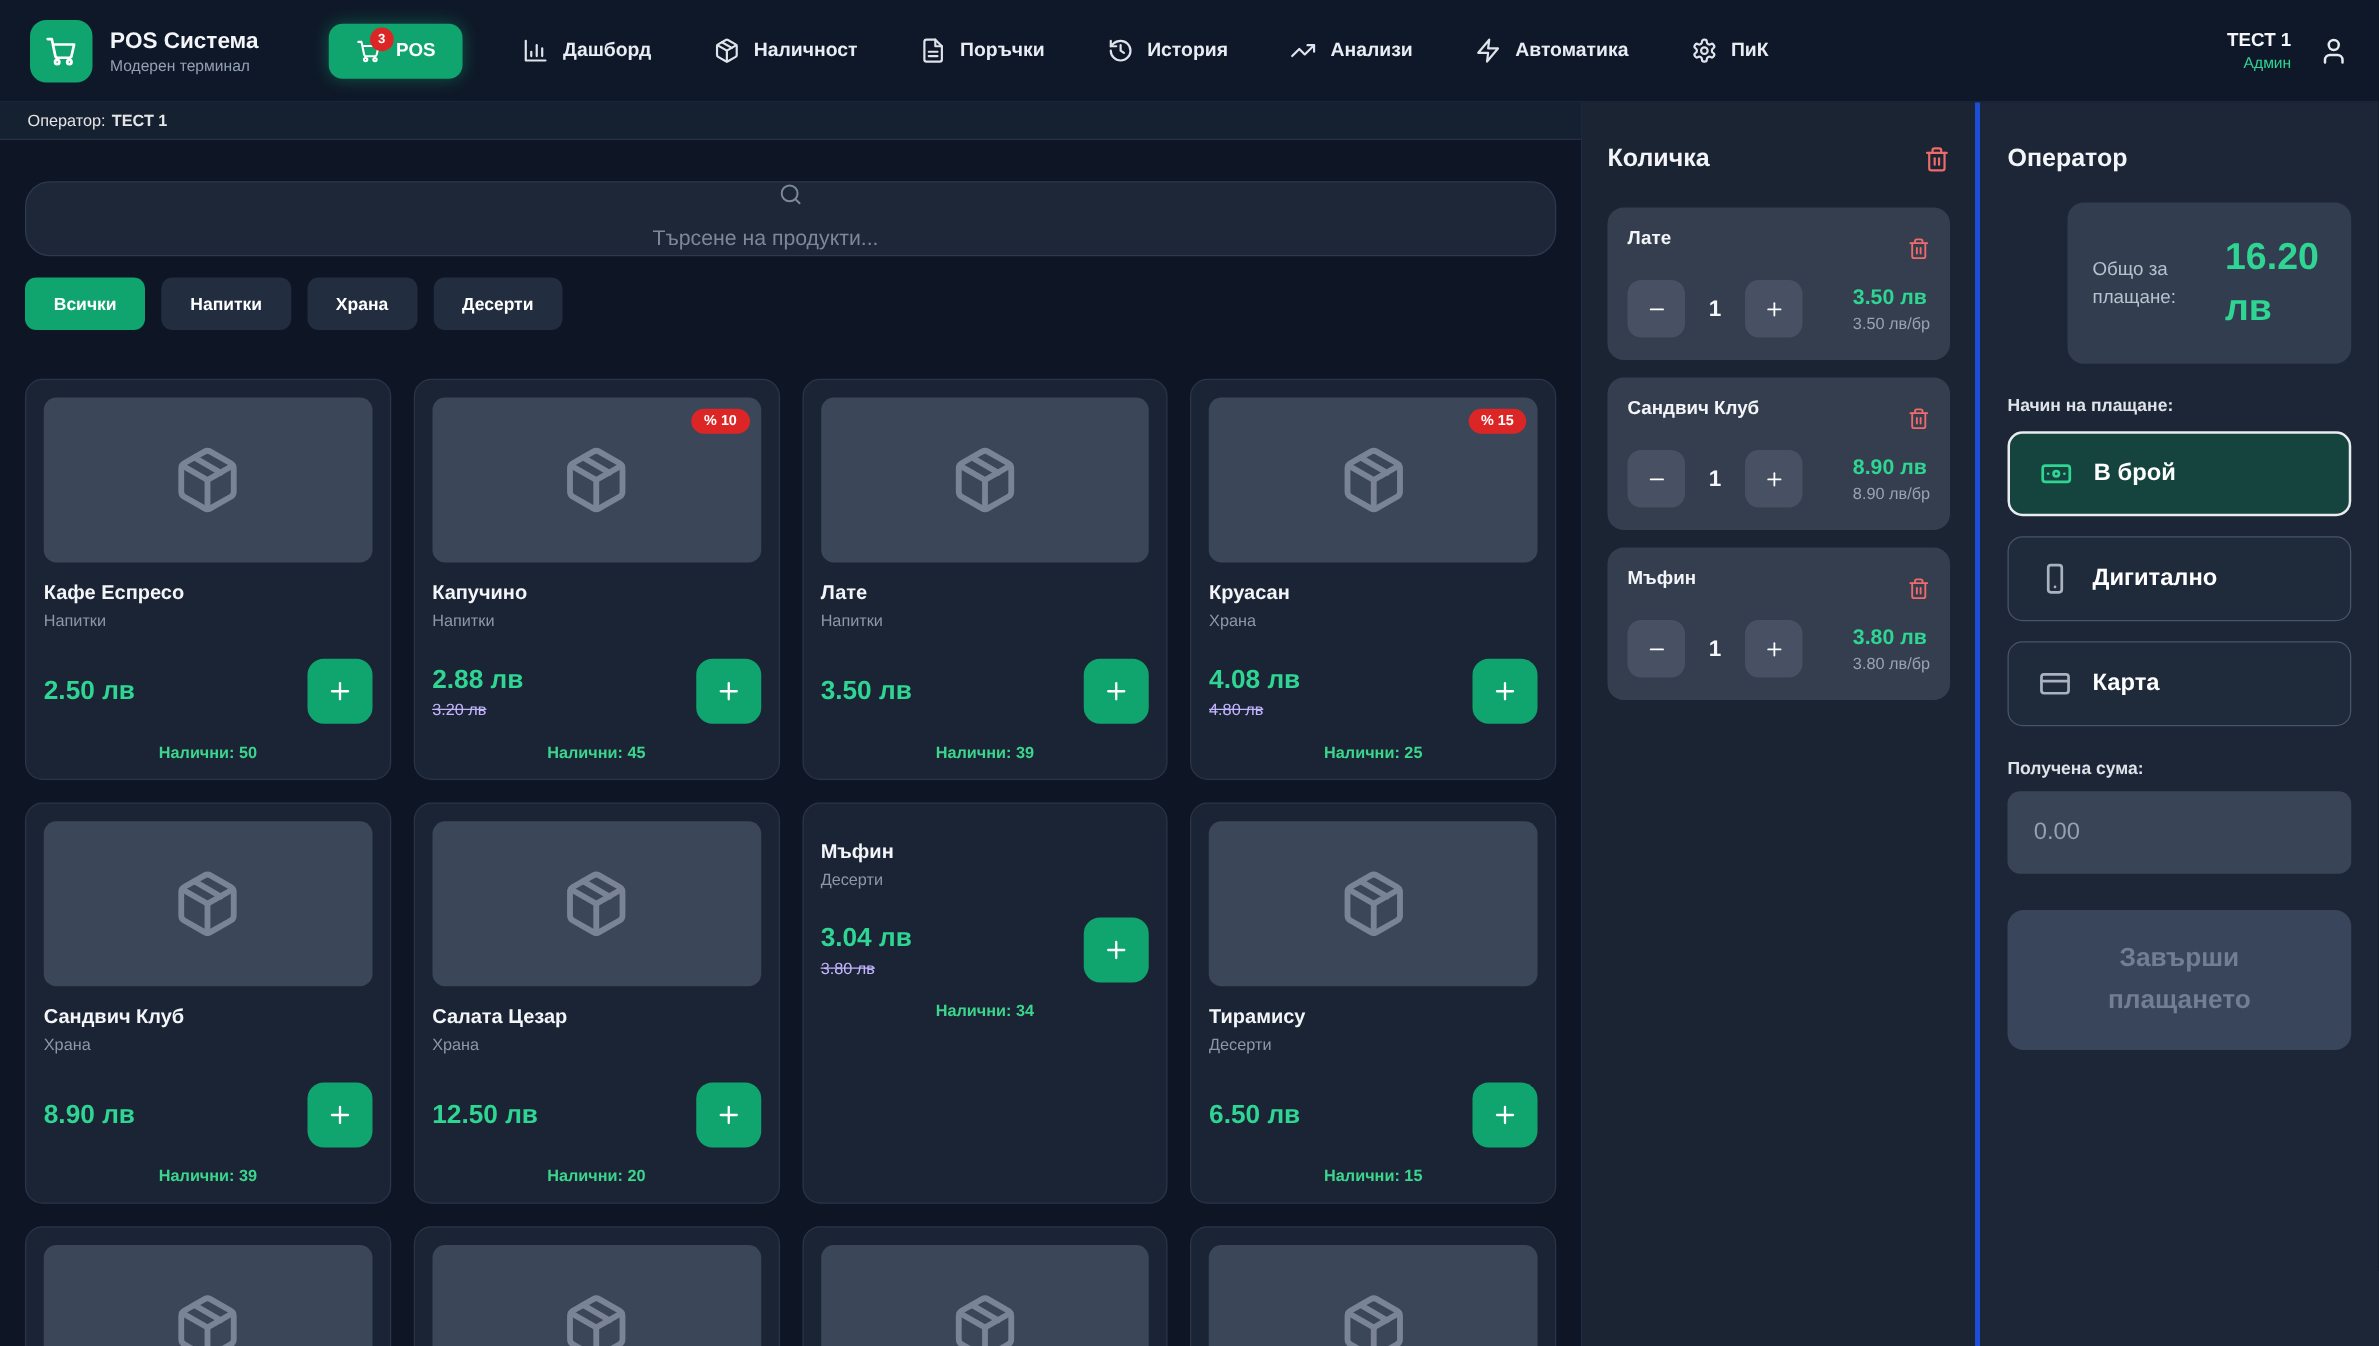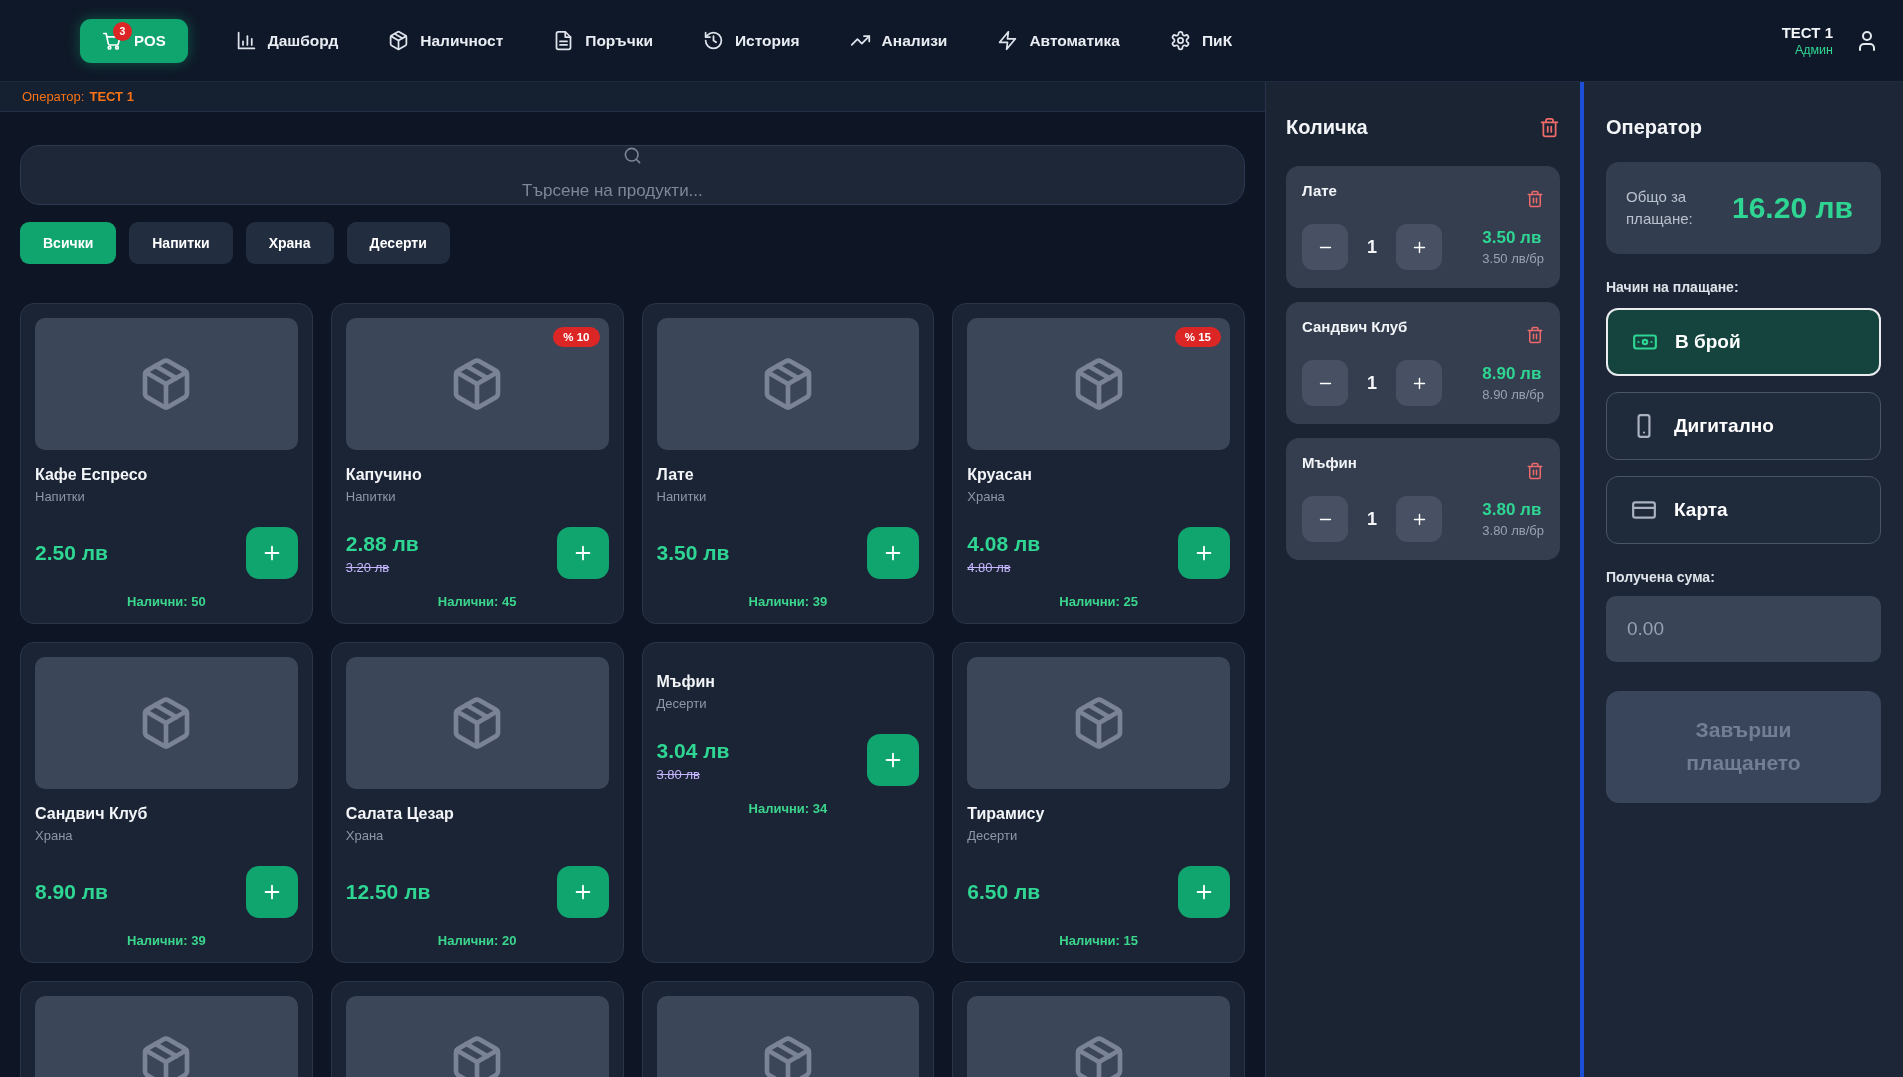"POS Система" div.brand { html: none -> <div> <div> <span> <svg> <circle></circle> <circle></circle> <path></path> </svg> </span> </div> <div> <div>POS Система</div> <div>Модерен терминал</div> </div> </div> }
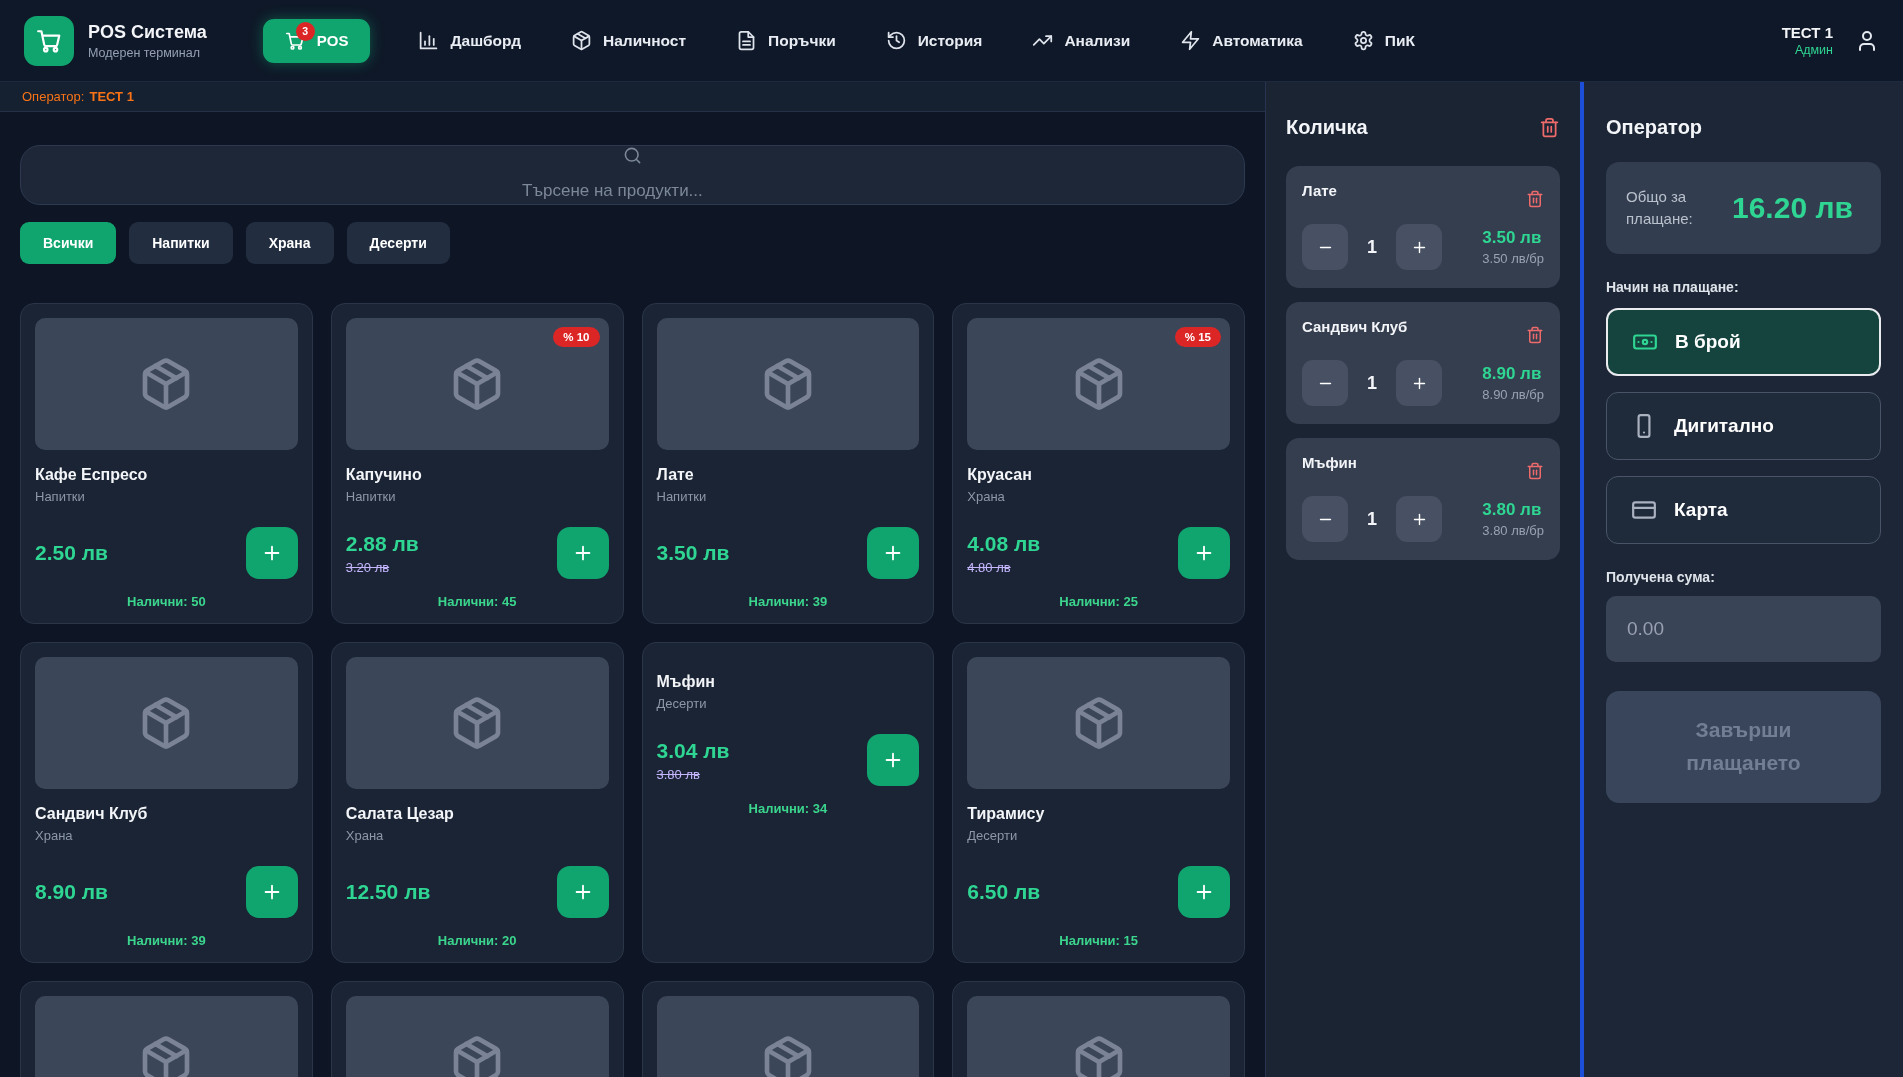"Оператор:" .operator-bar { color: #f97316 -> #e5e5e5 }
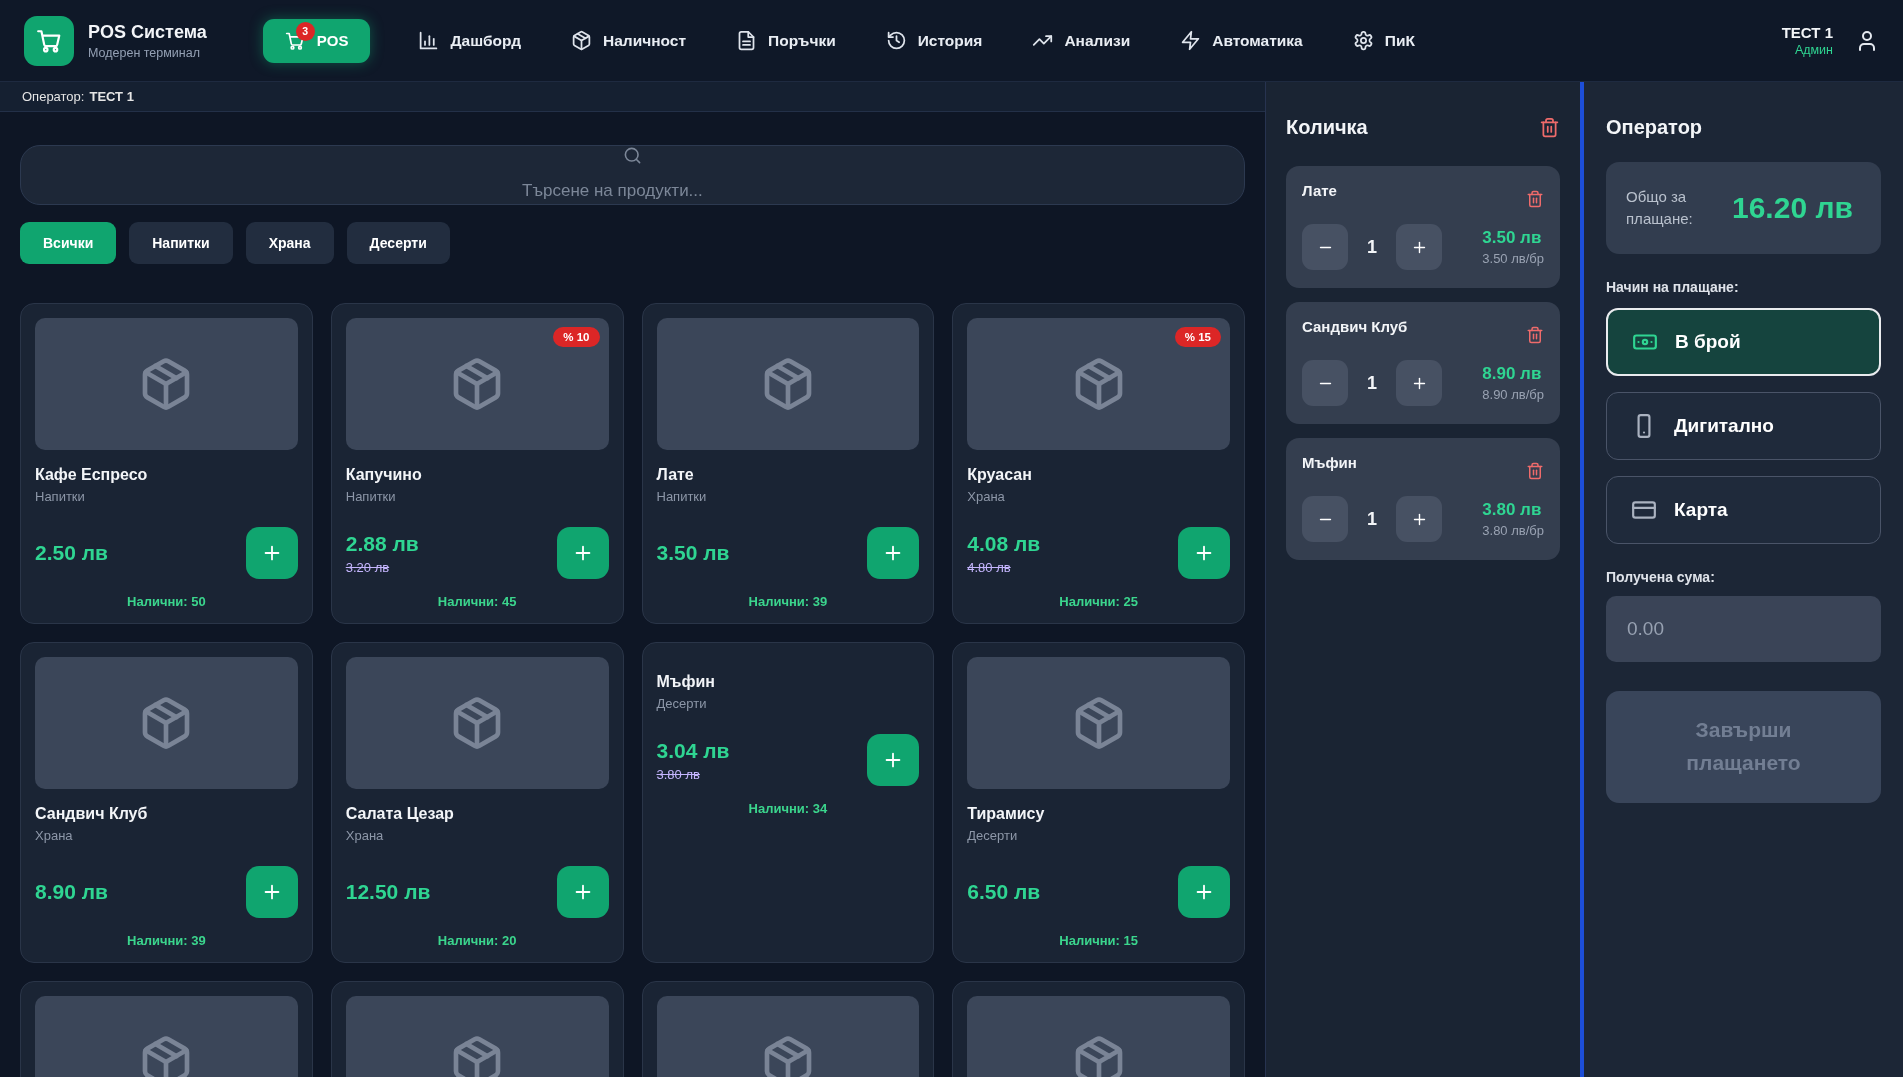"Общо за плащане:" .total-card { margin-left: none -> 48px }
